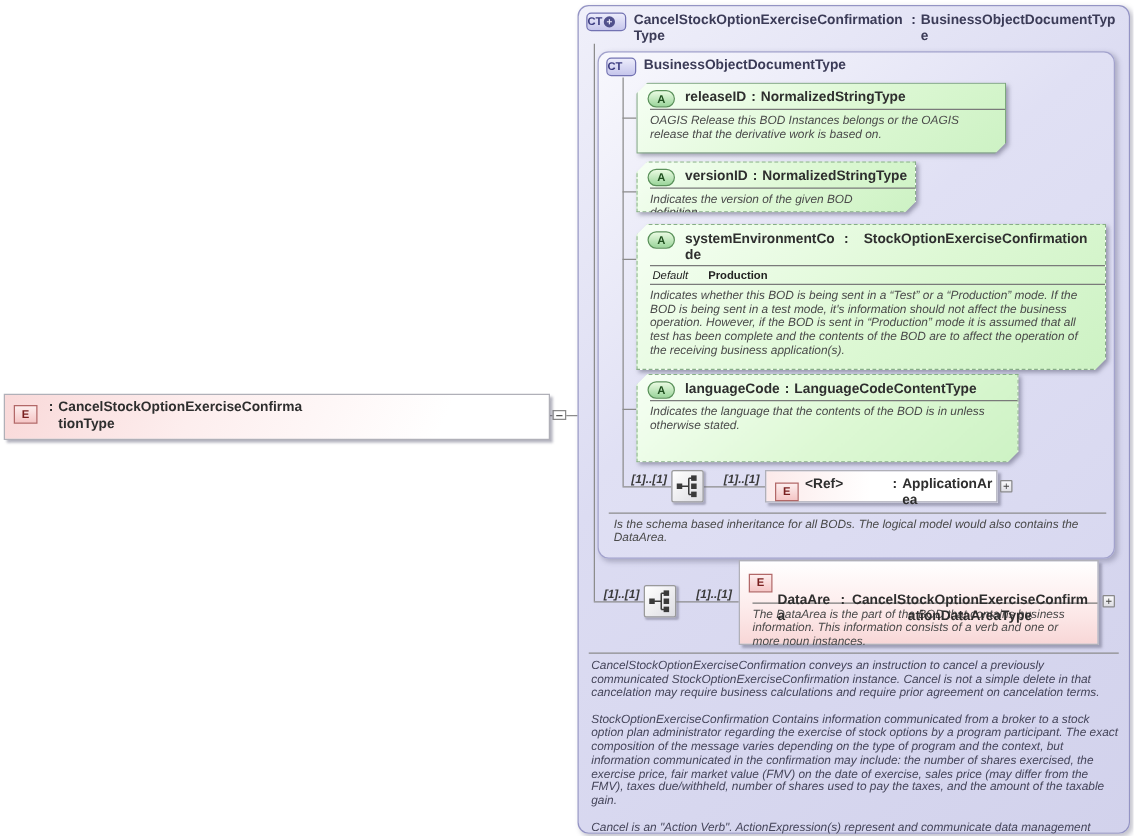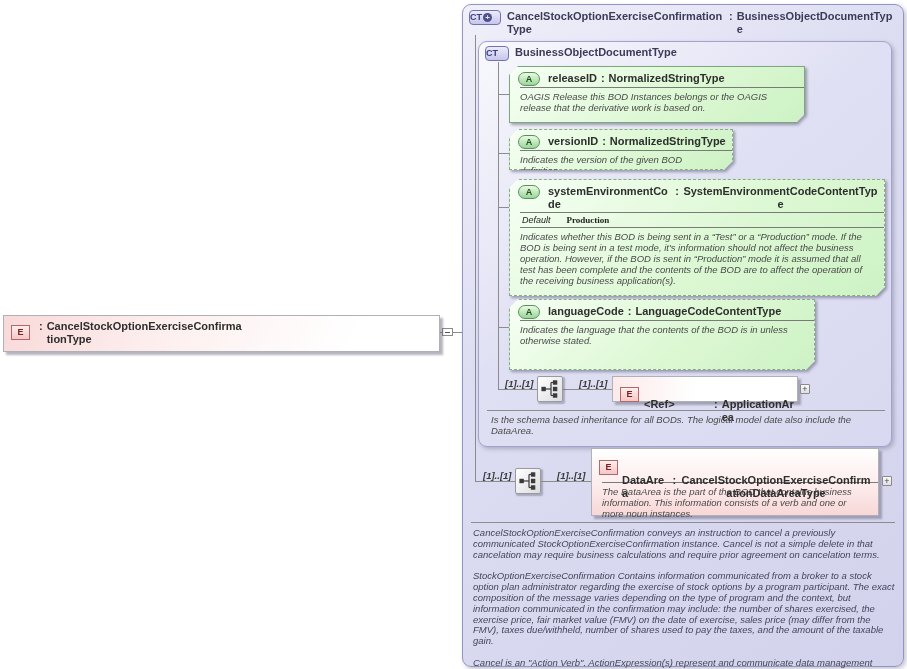"SystemEnvironmentCodeContentType" span.tp { text: SystemEnvironmentCodeContentType -> StockOptionExerciseConfirmation }
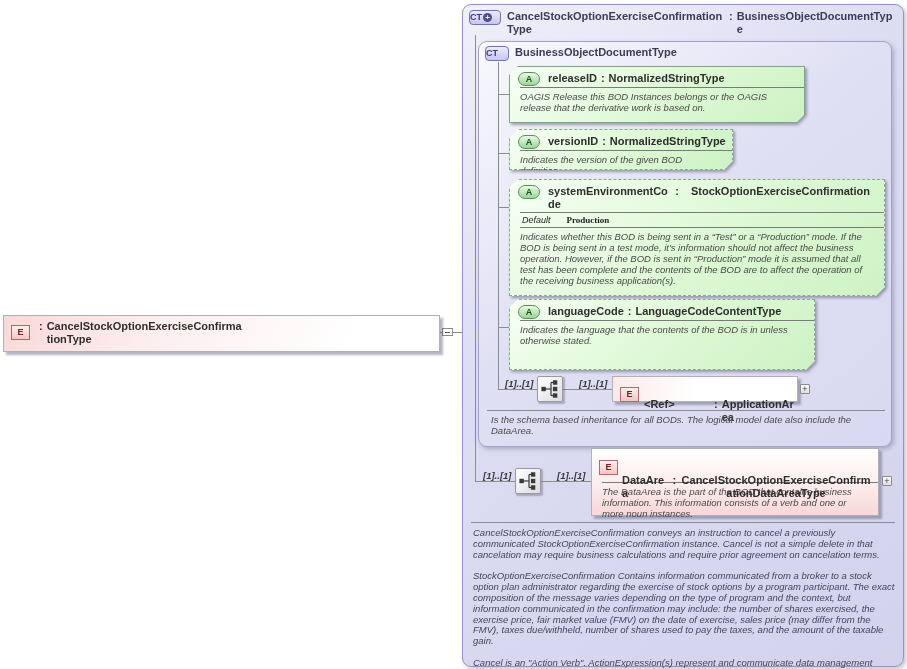"Production" .def-row .val { font-family: Liberation Serif, serif -> none }
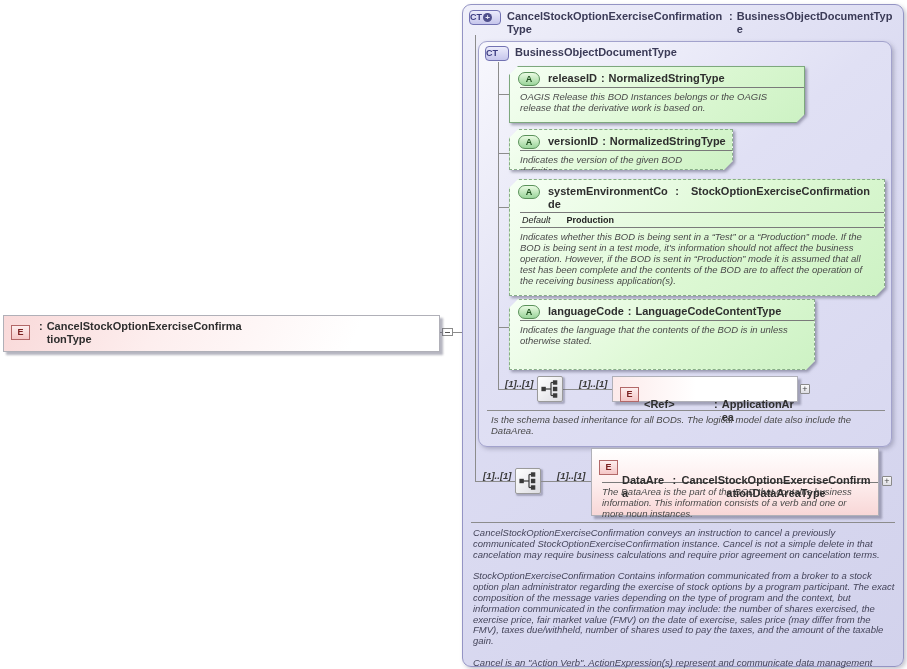"<Ref>" div.ttl { top: 21px -> 4px }
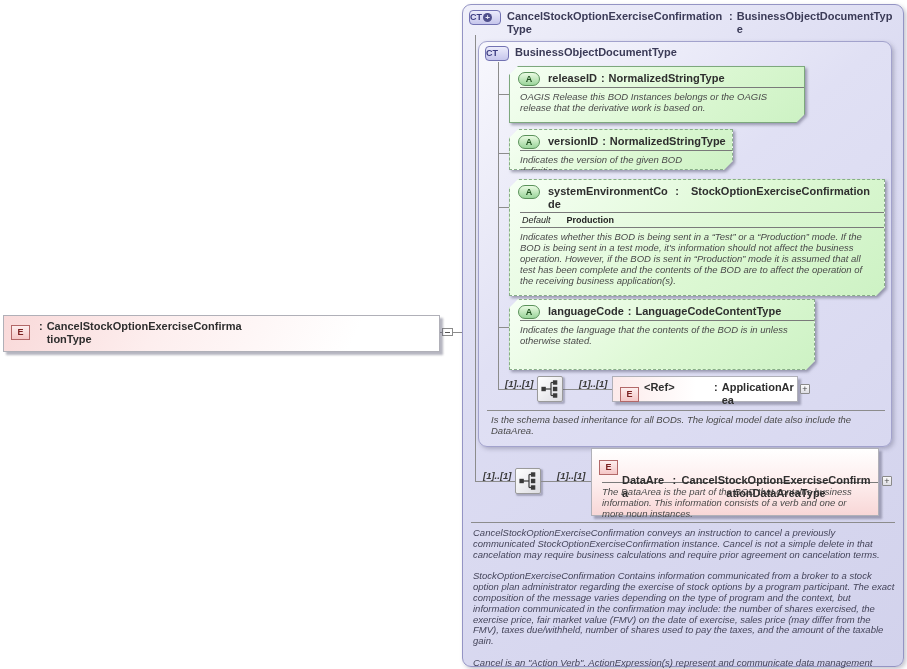"Is the schema based inheritance" div.doc { text: date also include -> would also contains }
